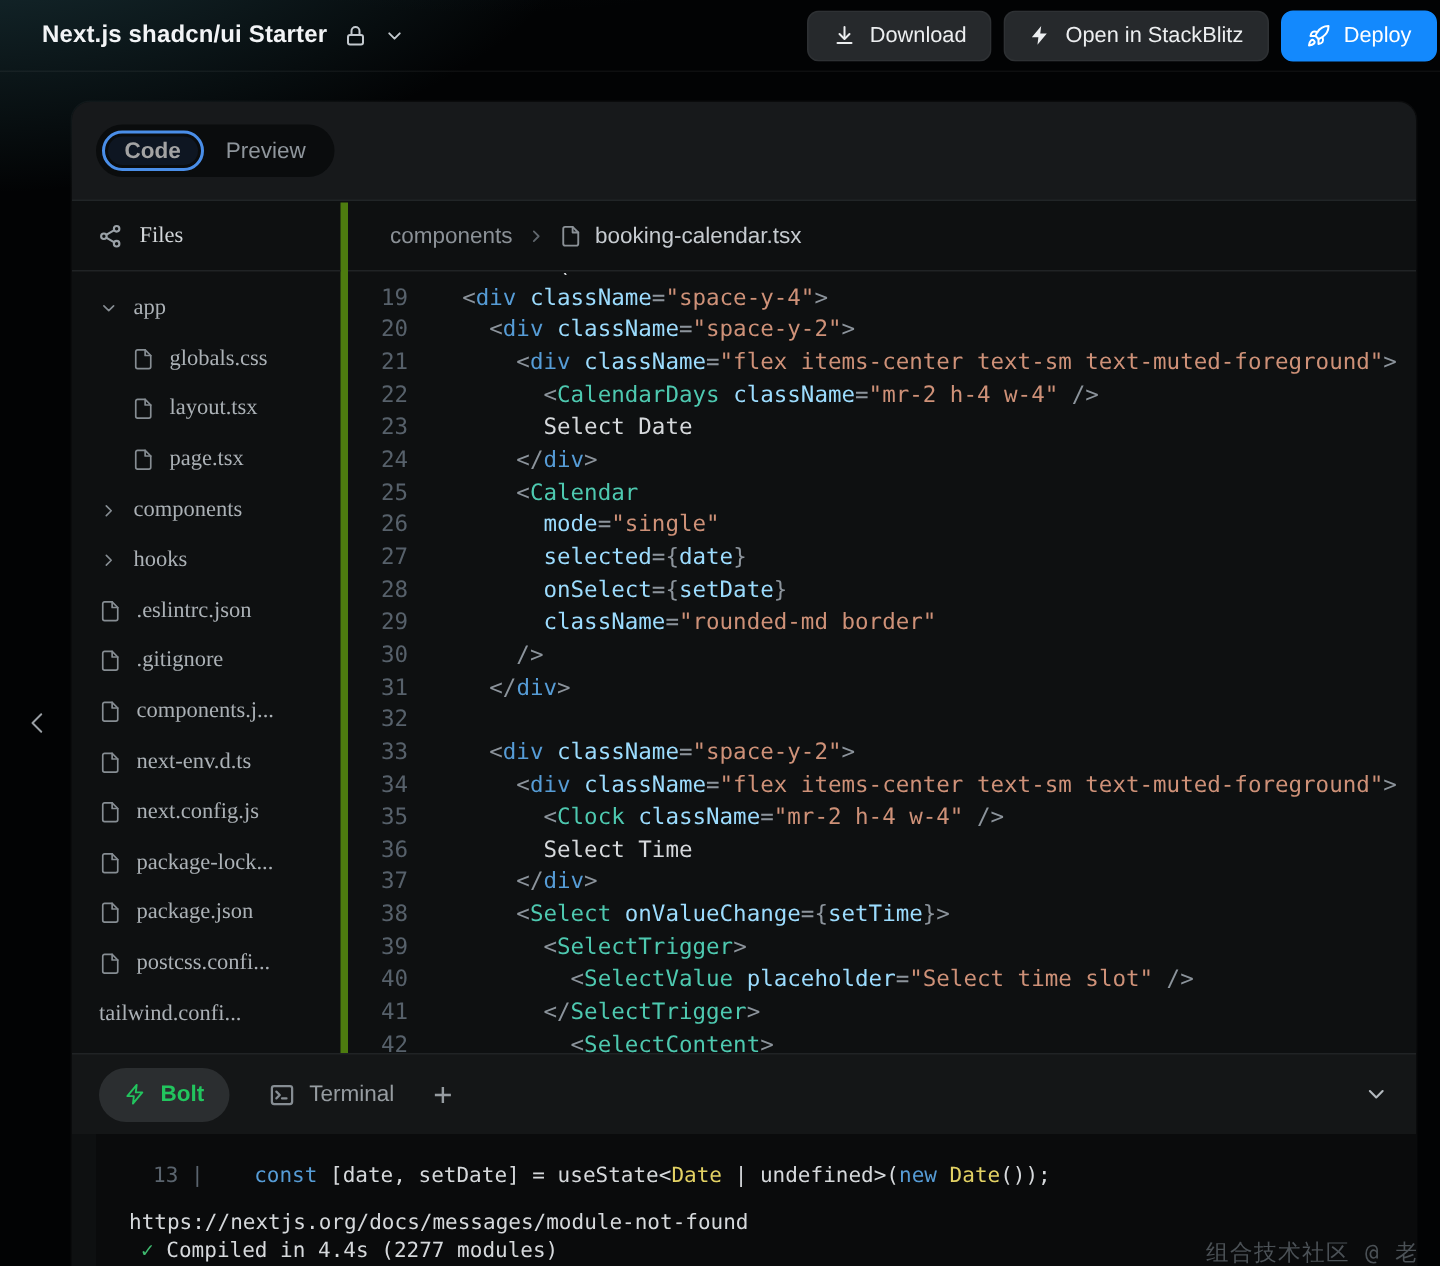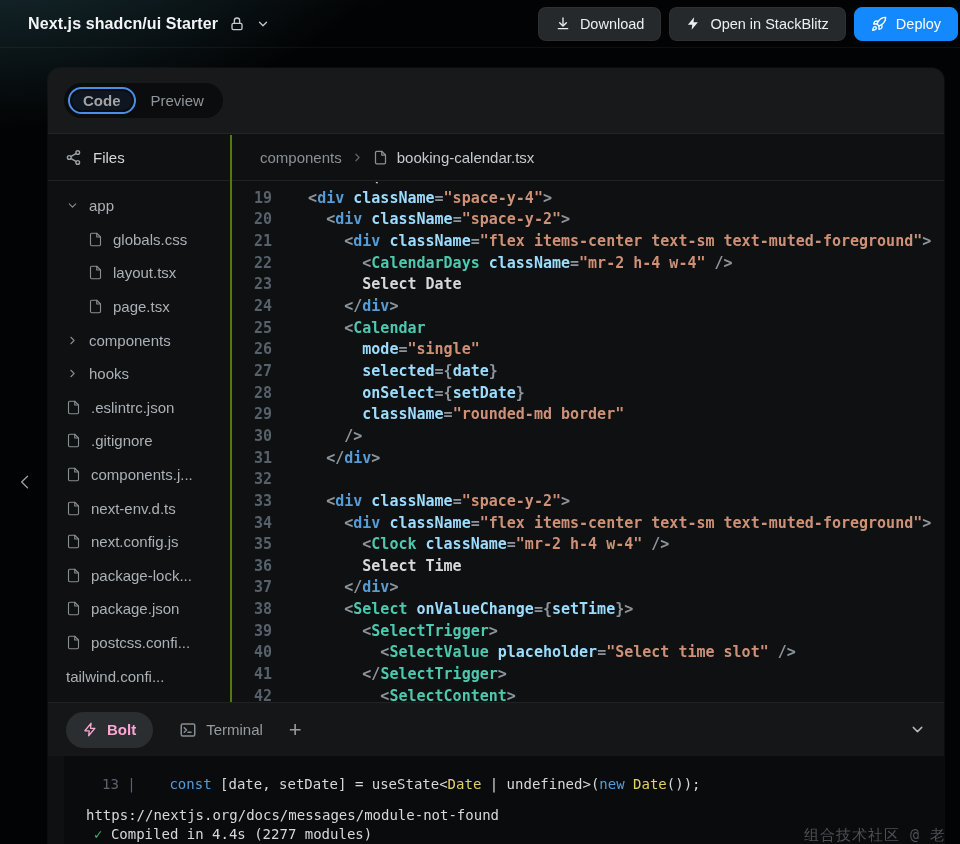"Files" .sidebar { border-right: 2px solid #4d7c0f -> 5px solid #4d7c0f; font-family: none -> Liberation Serif, serif }
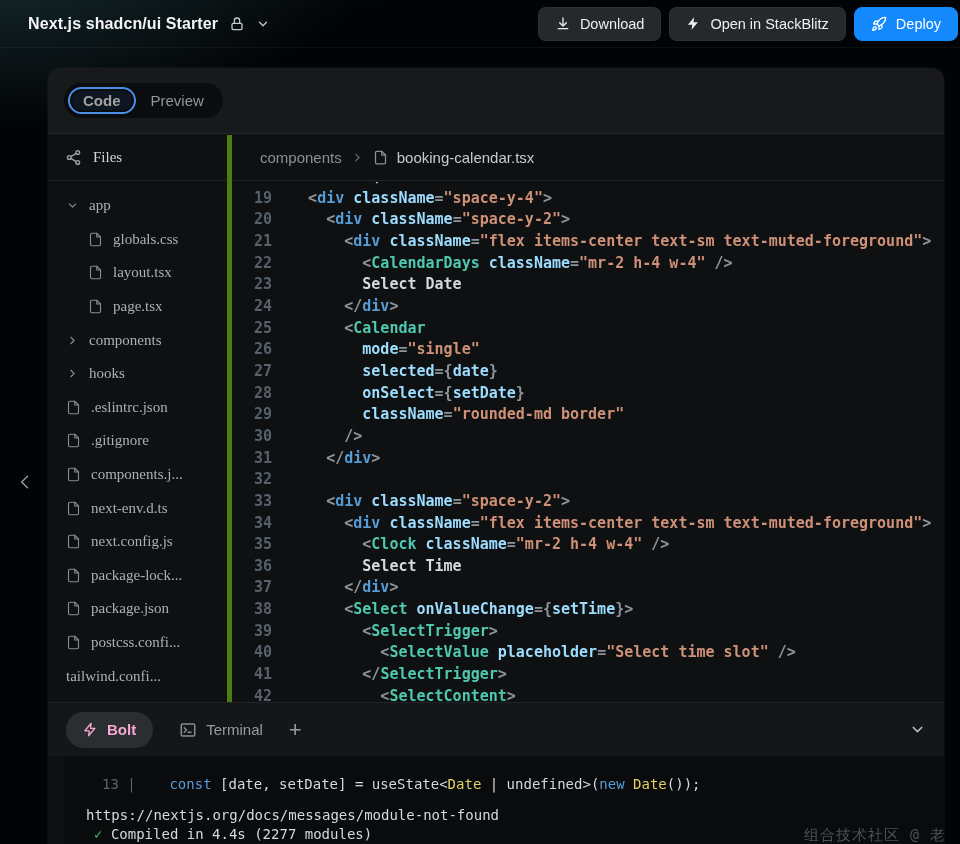"19" .cl { font-weight: bold -> none }
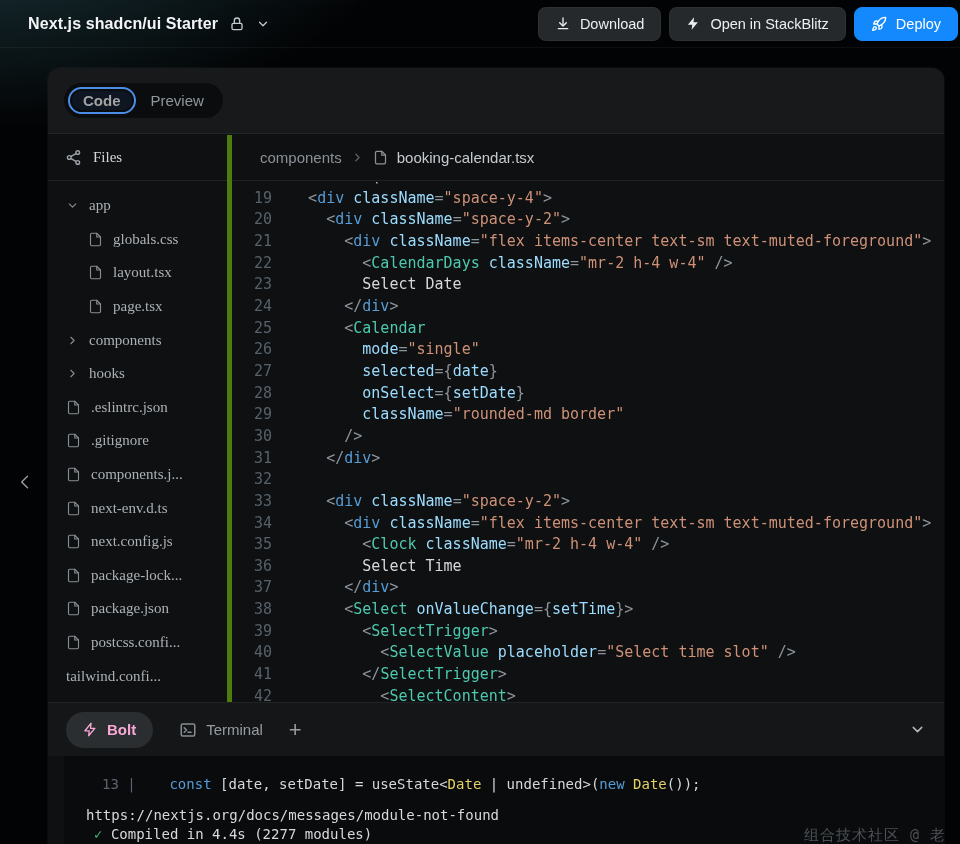"Bolt" .bolt-pill { color: #f9a8d4 -> #22c55e }
